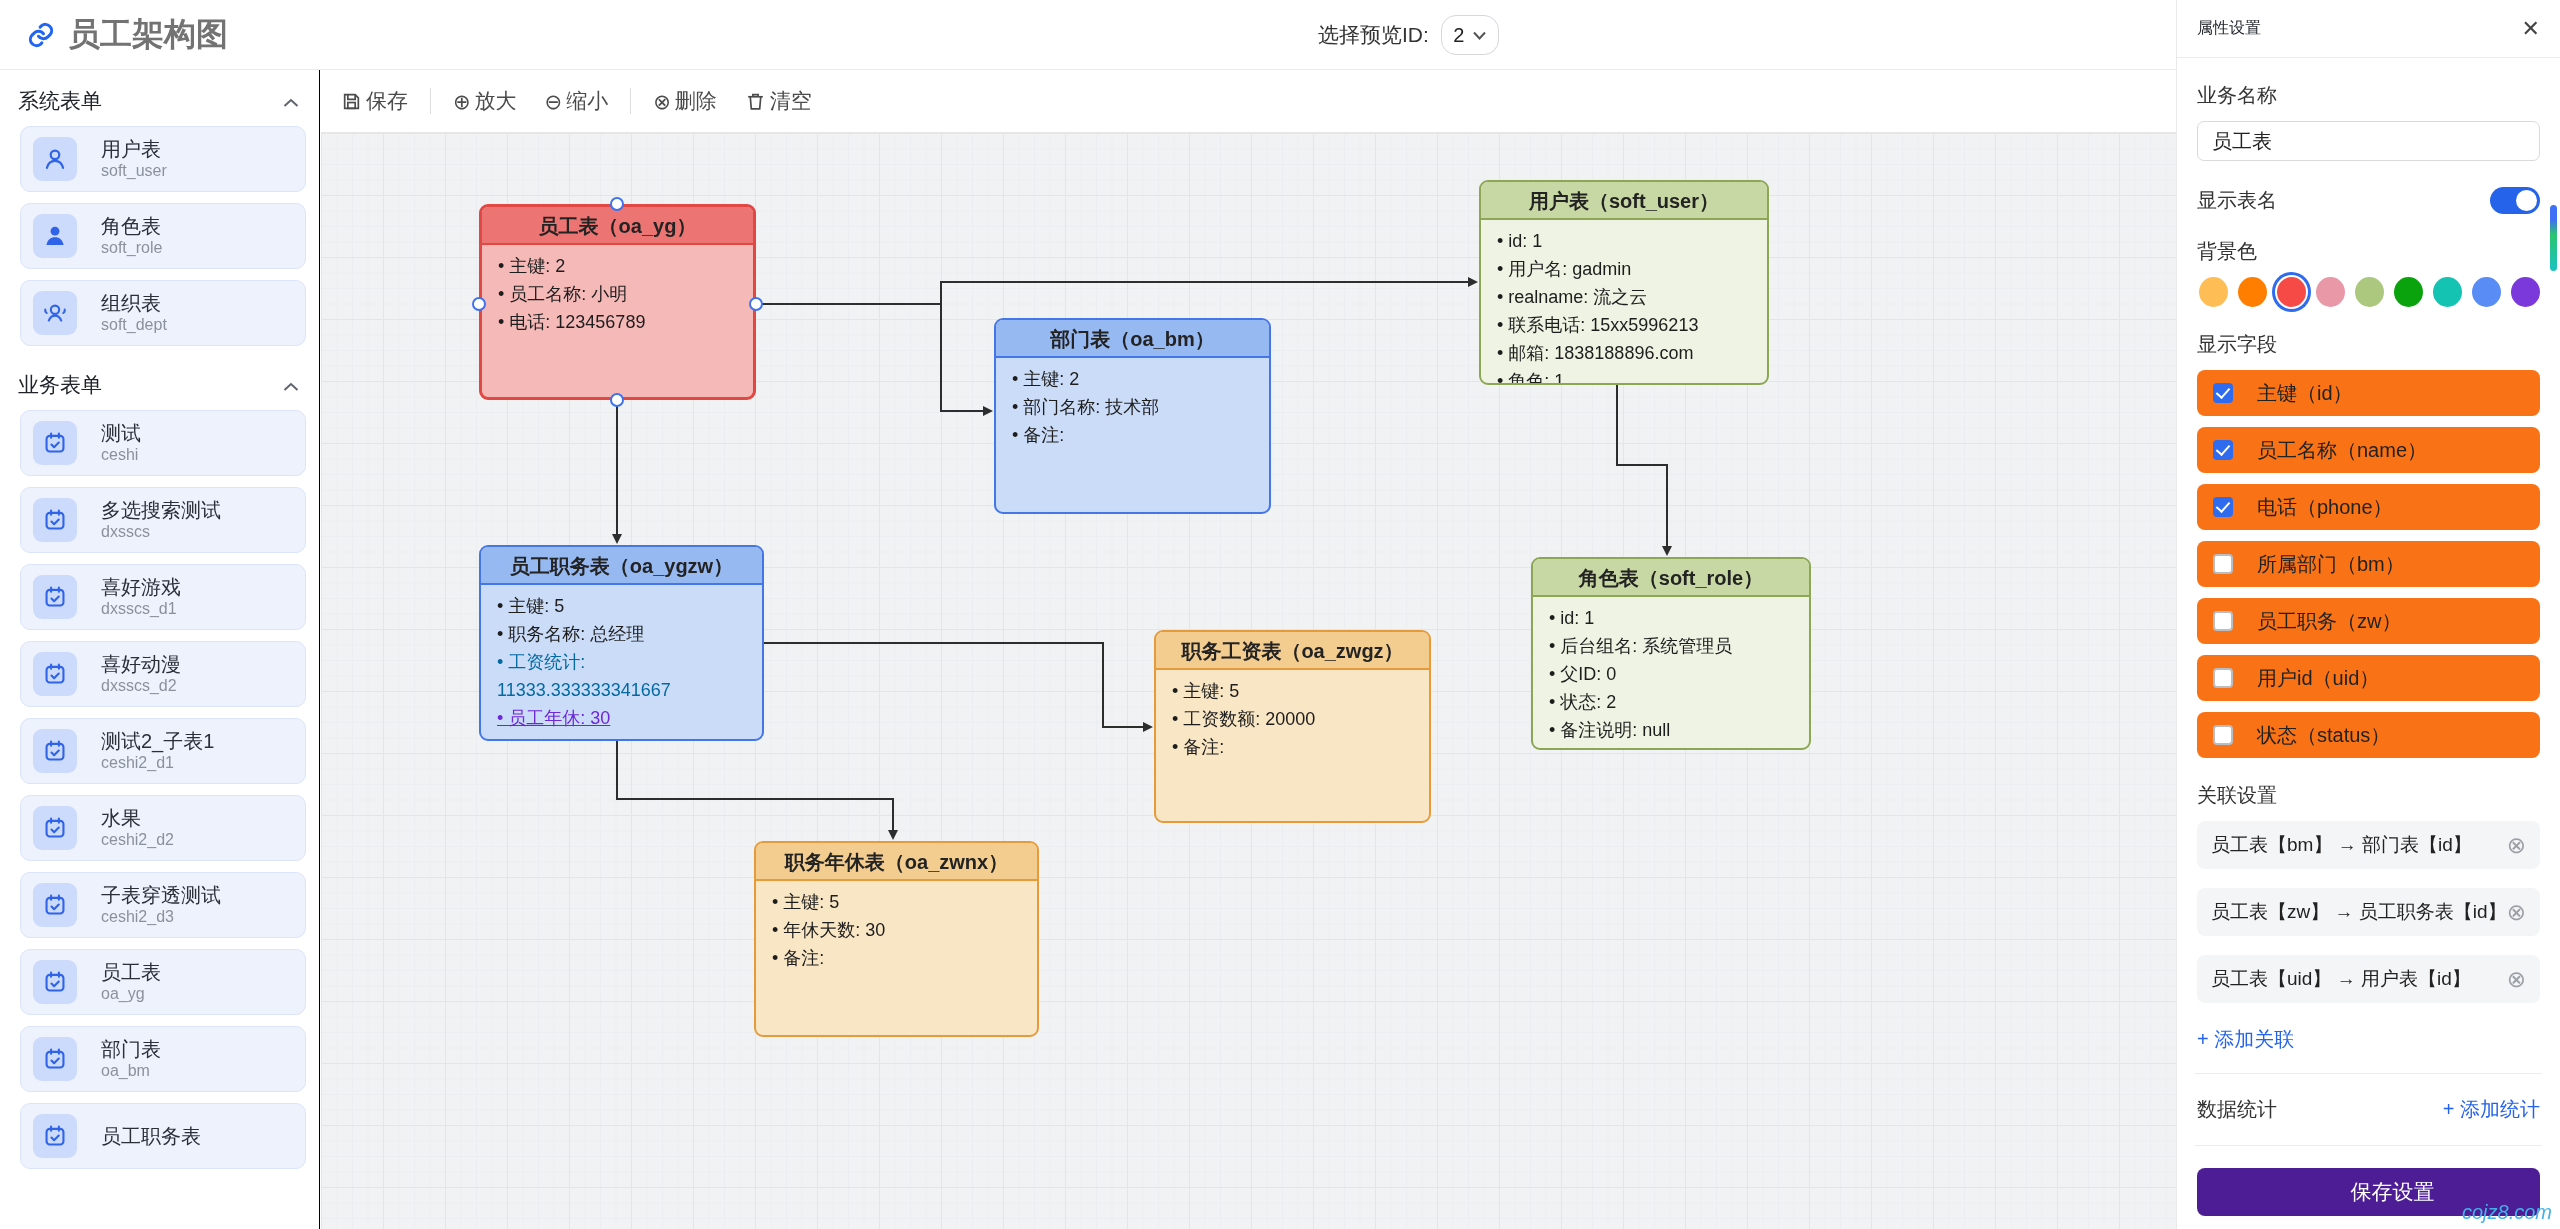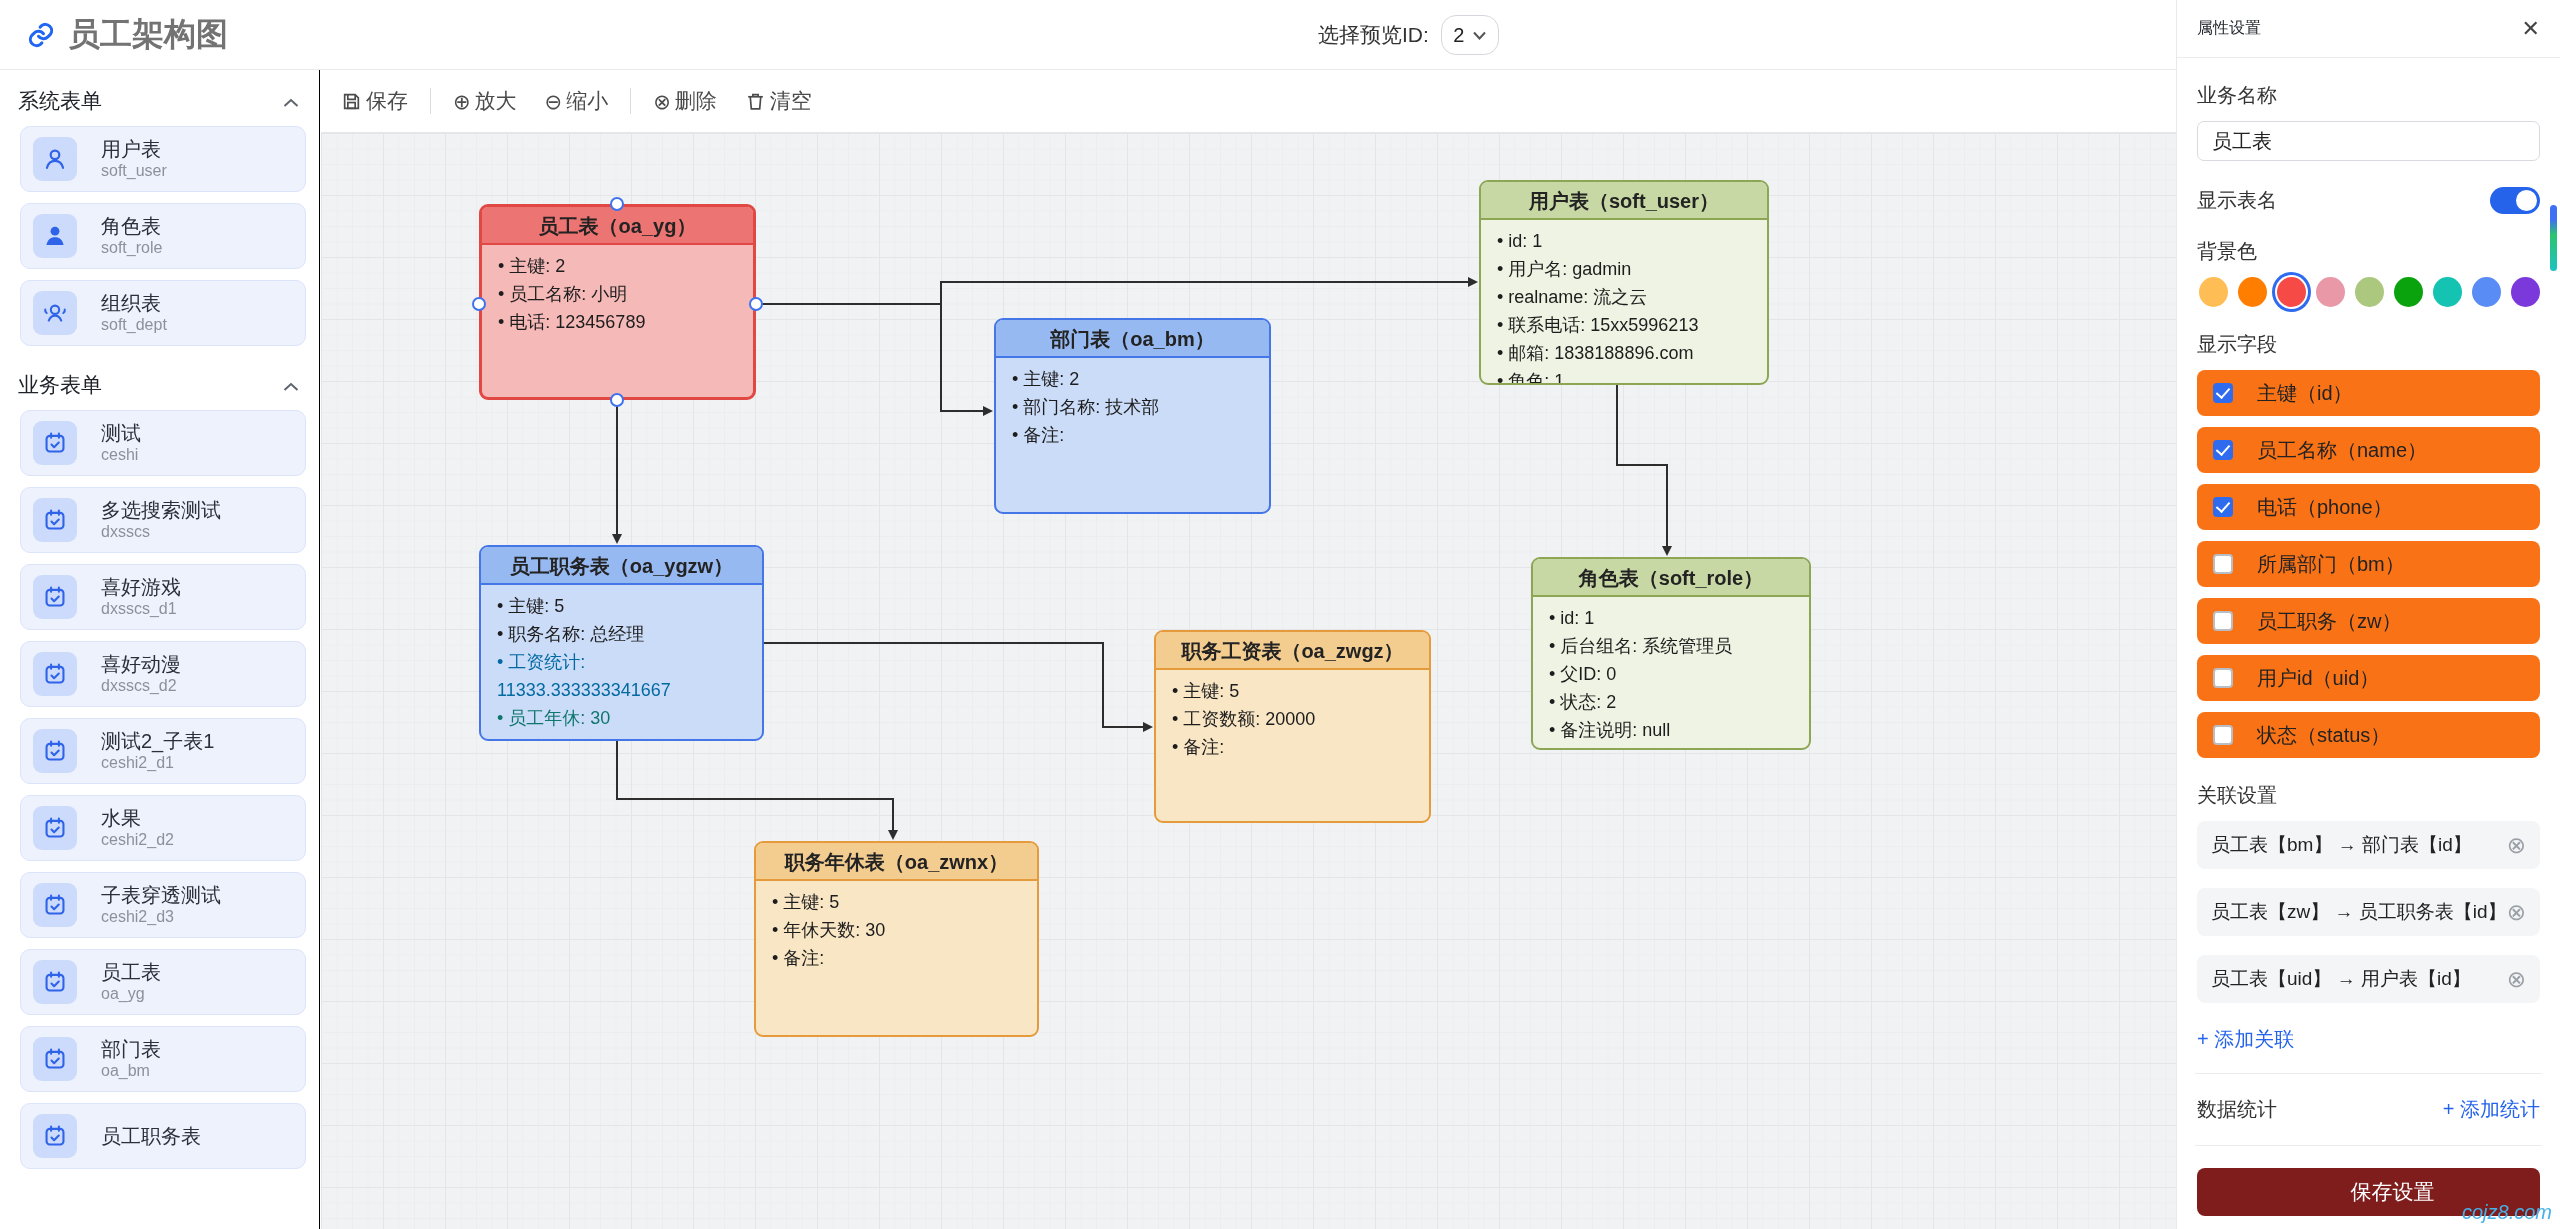"• 员工年休: 30" div.erow { color: #0f766e -> #6d28d9; text-decoration: none -> underline }
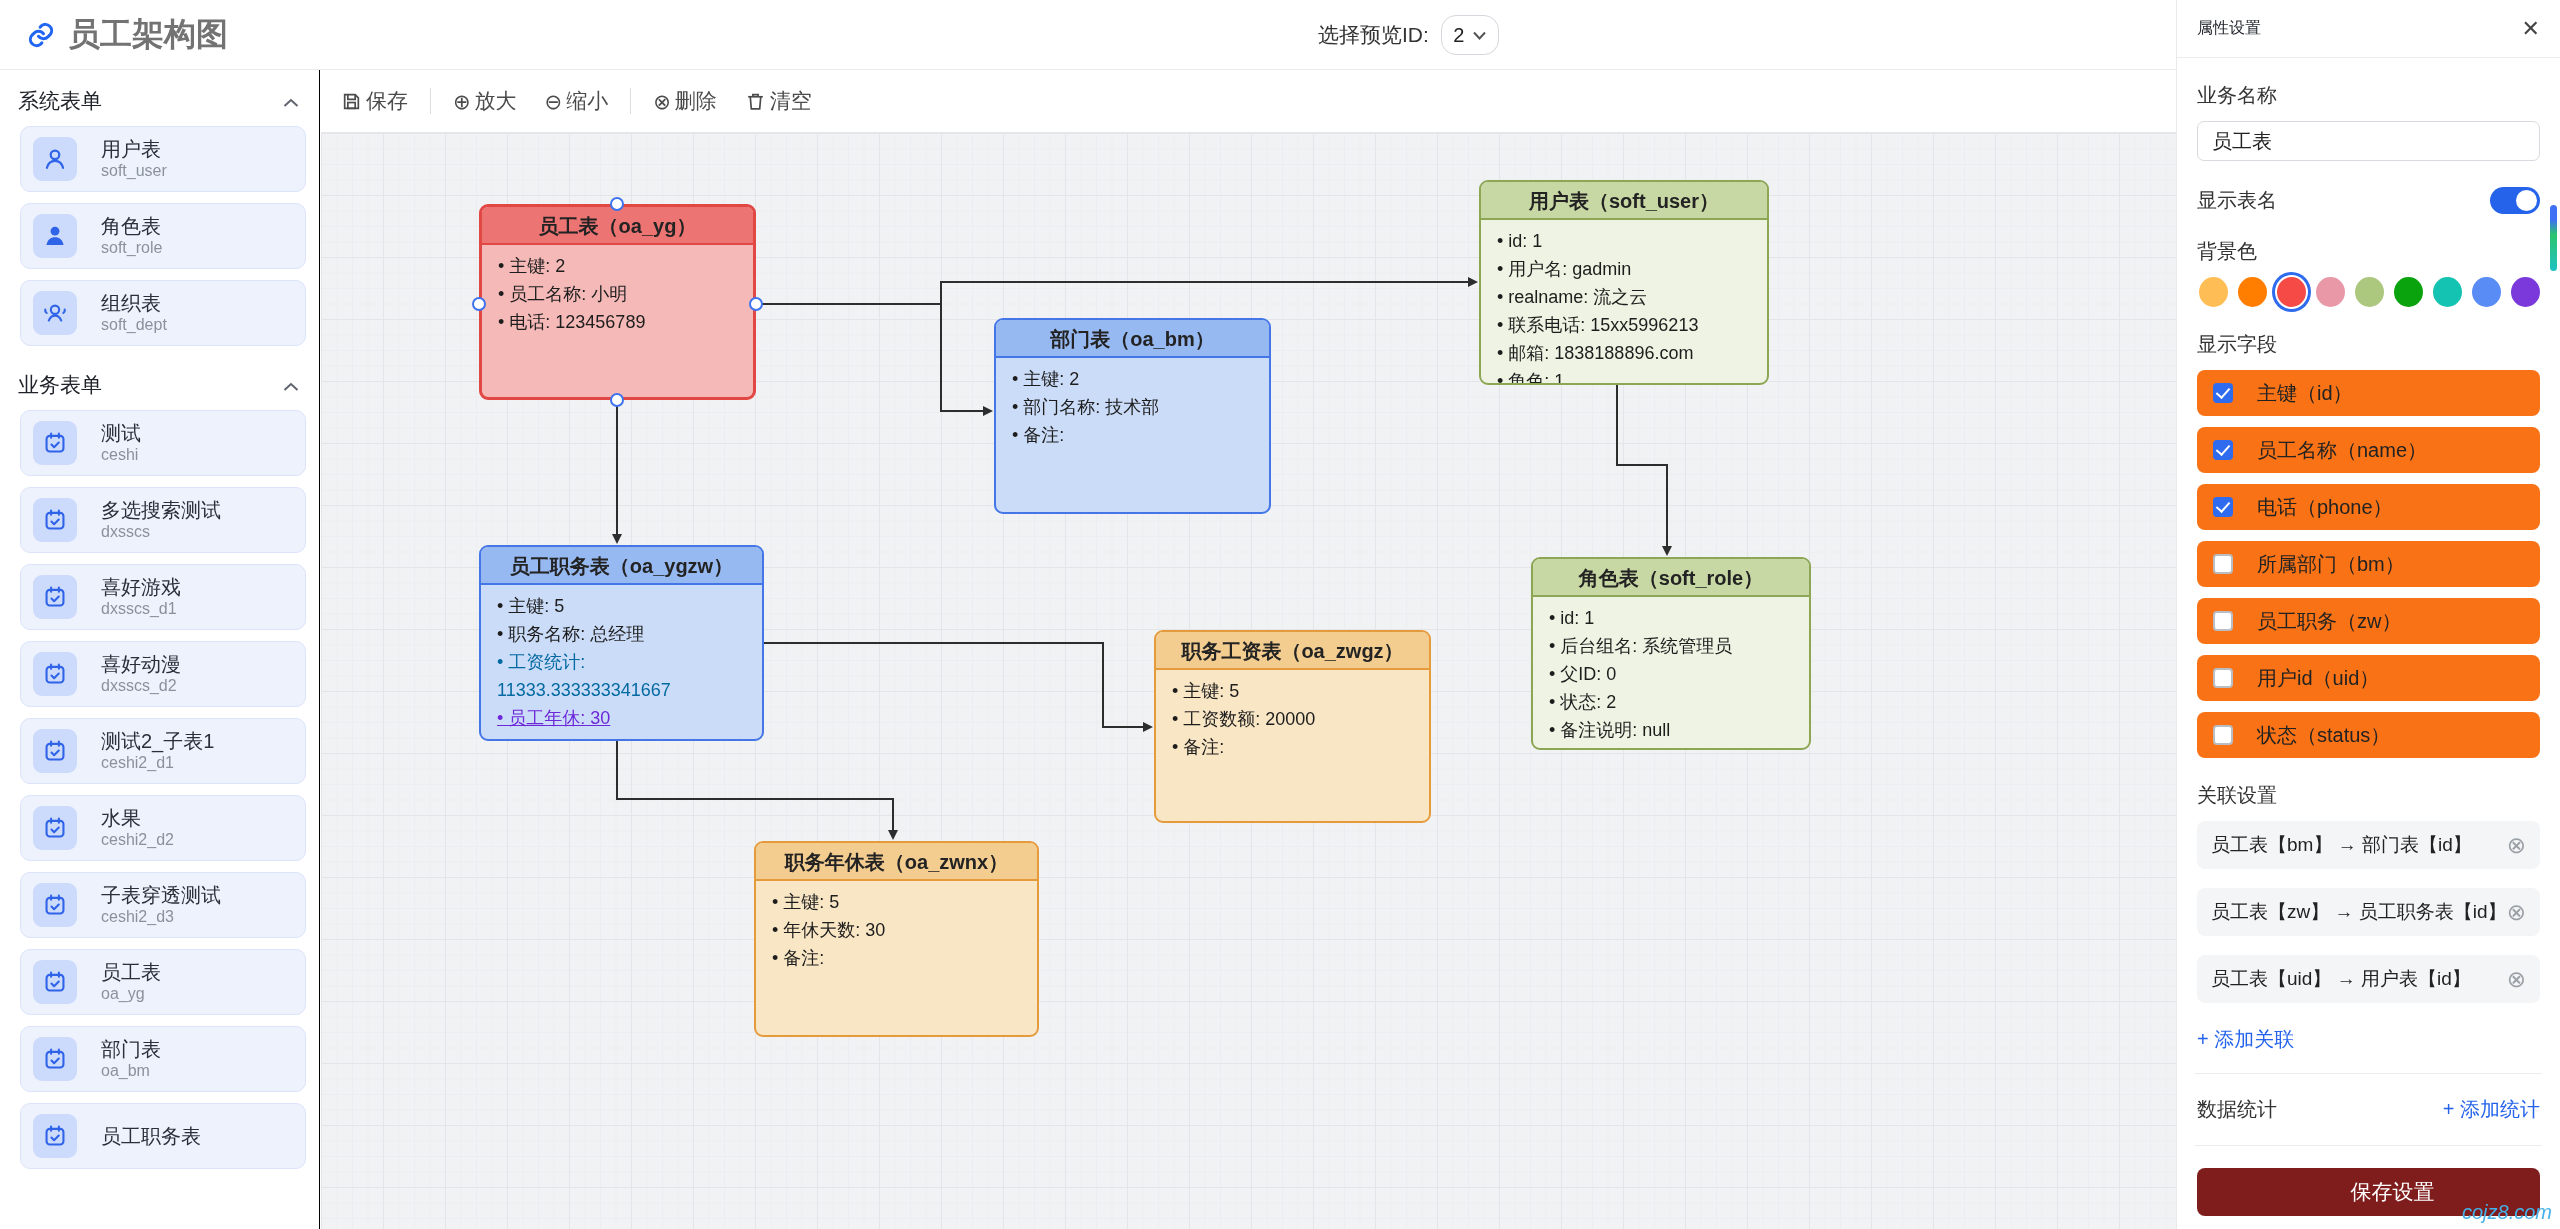"保存设置" .save-btn { background: #7f1d1d -> #4c1d95 }
